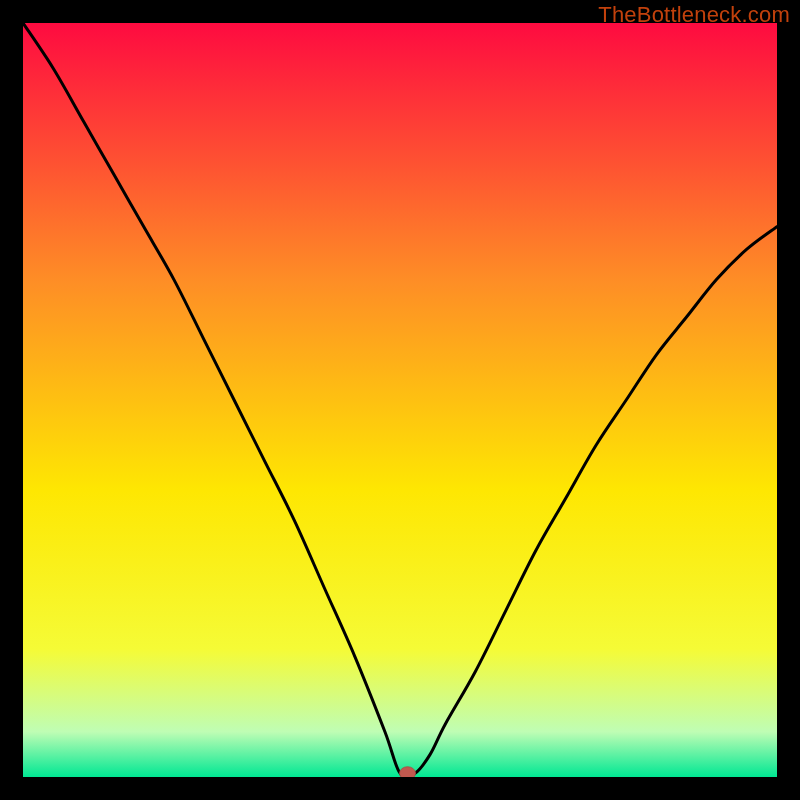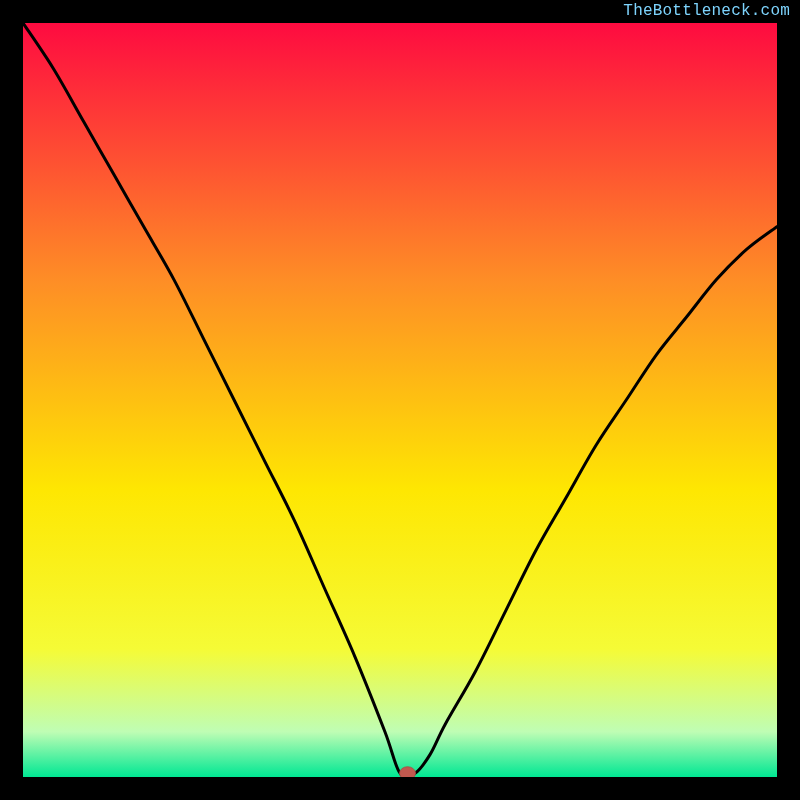"TheBottleneck.com" .attribution { color: #7dd3fc -> #c2410c; font-family: Liberation Mono, monospace -> none; font-size: 16px -> 22px }
